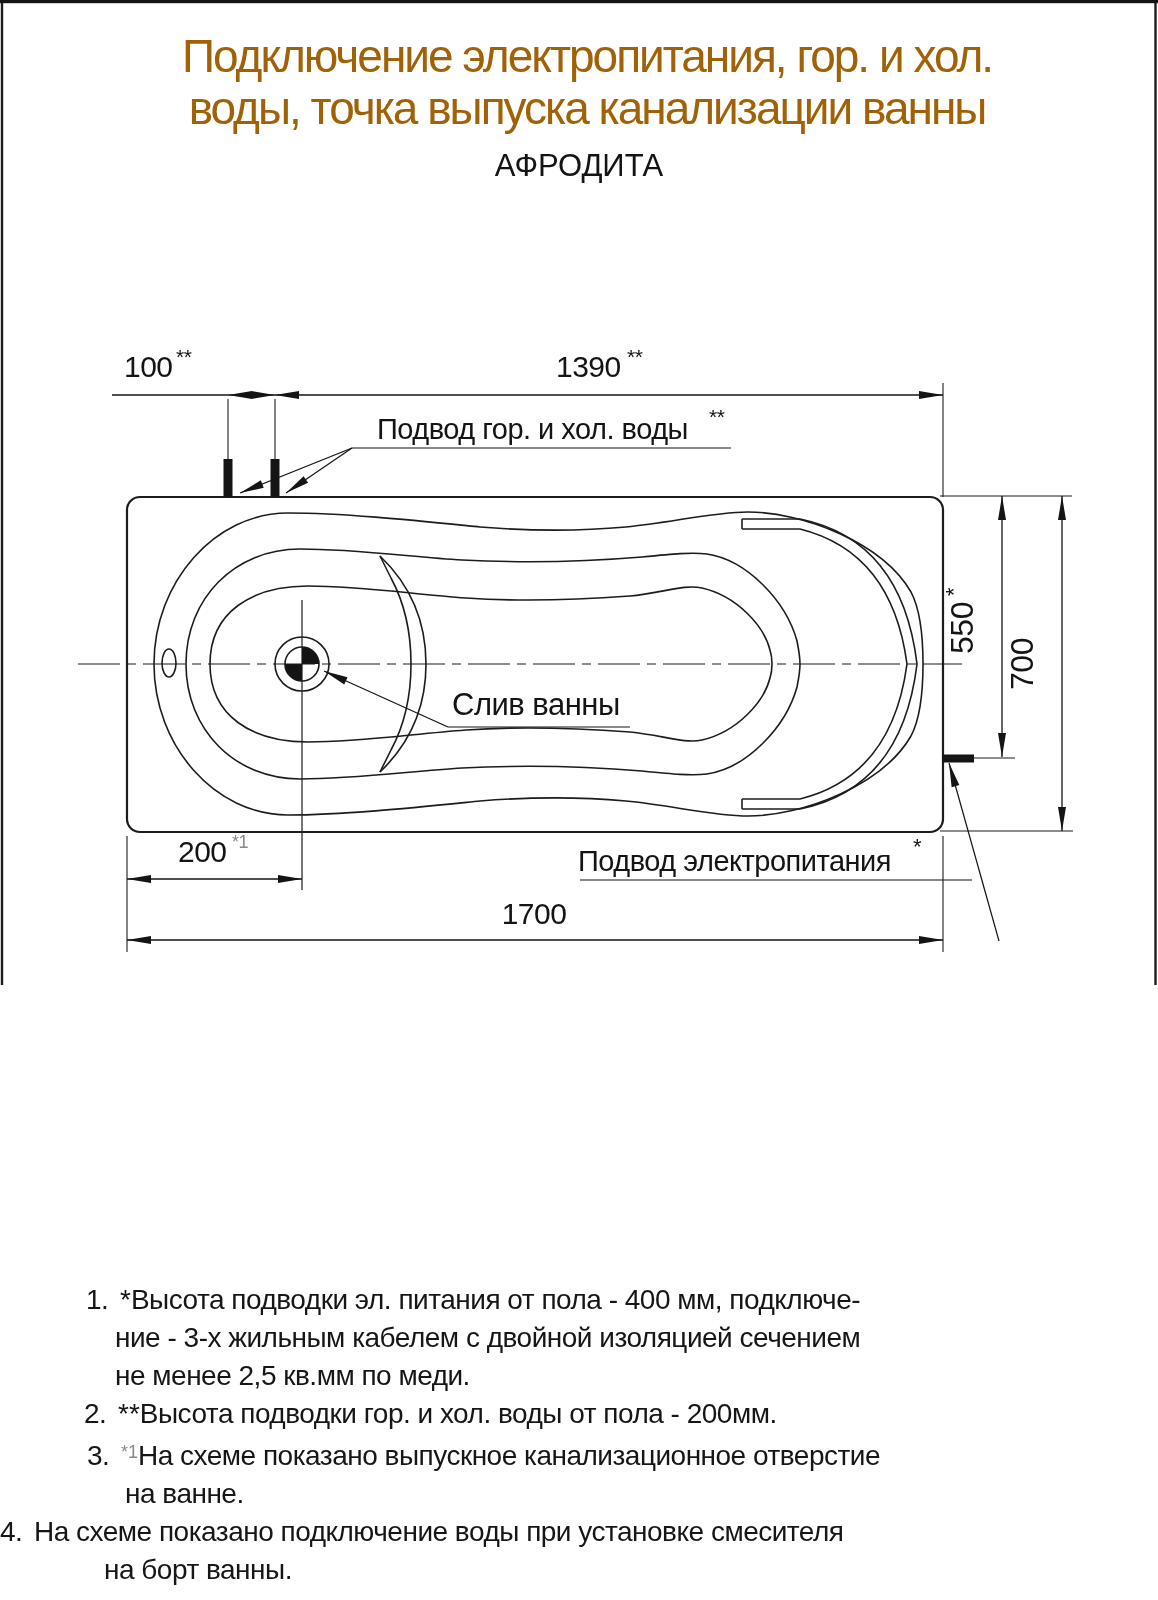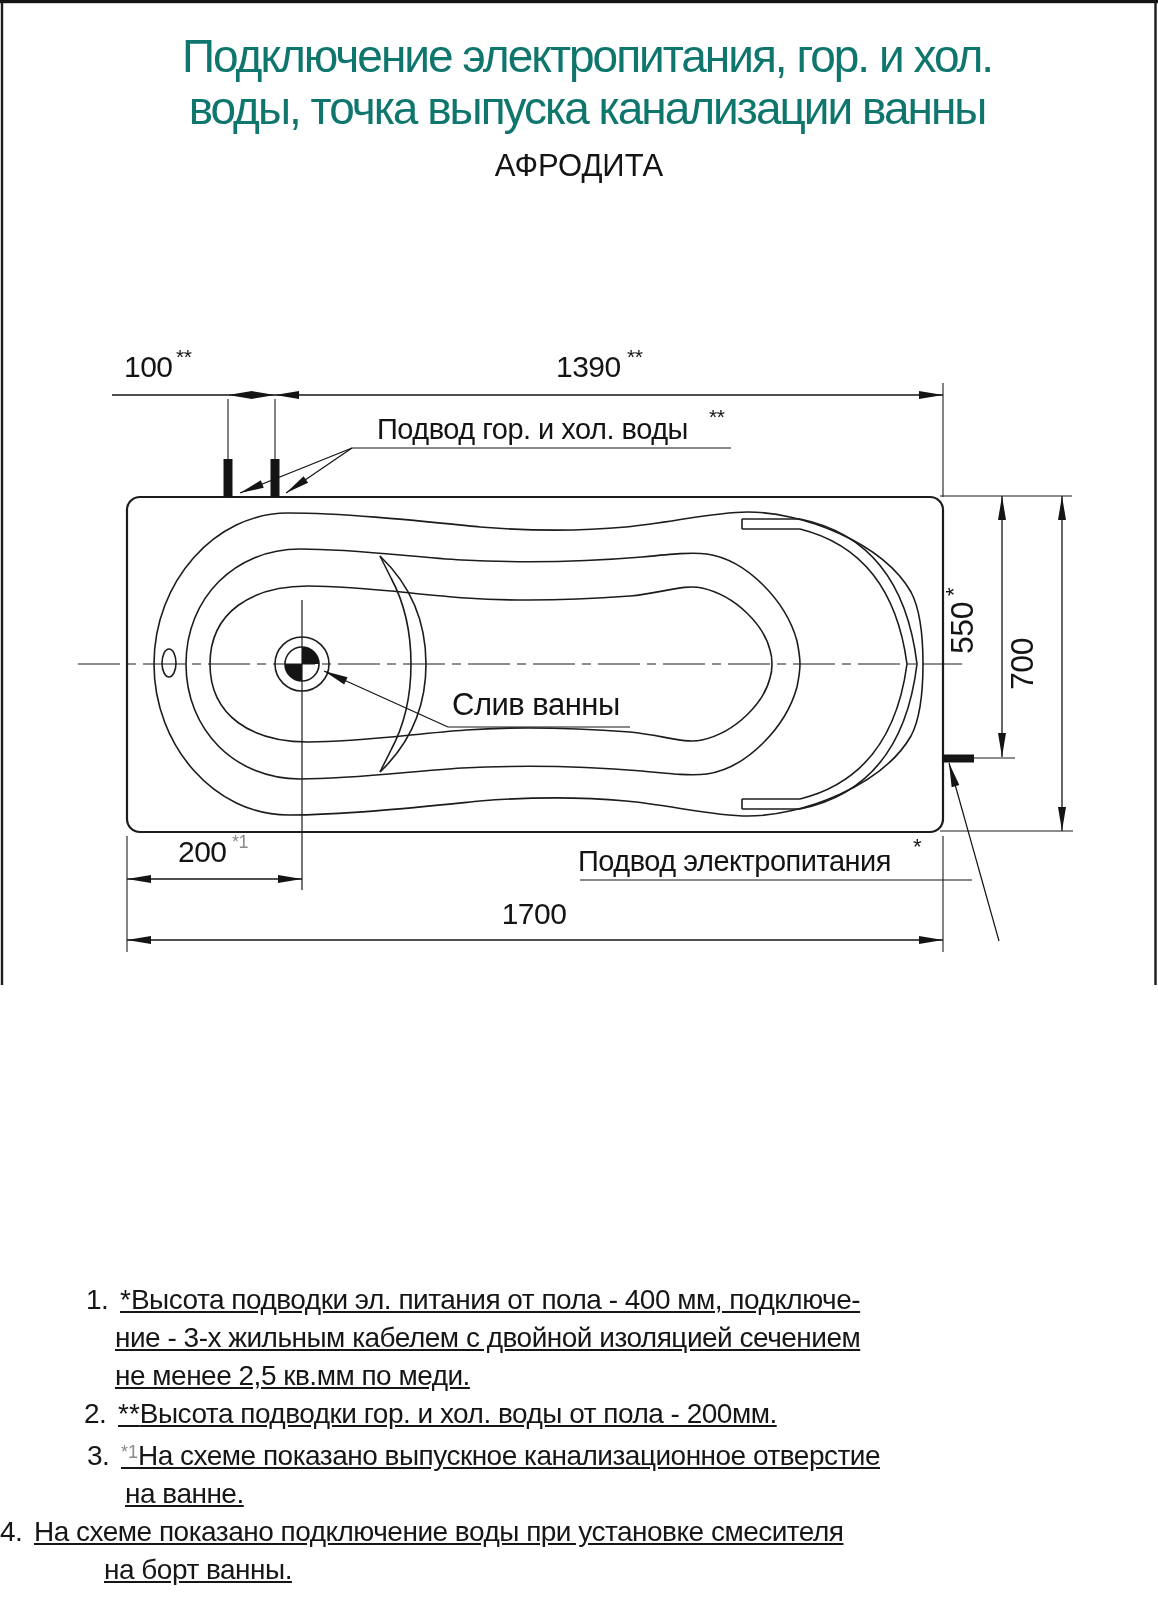"Подключение электропитания, гор. и хол." .title-line { color: #0f766e -> #a16207 }
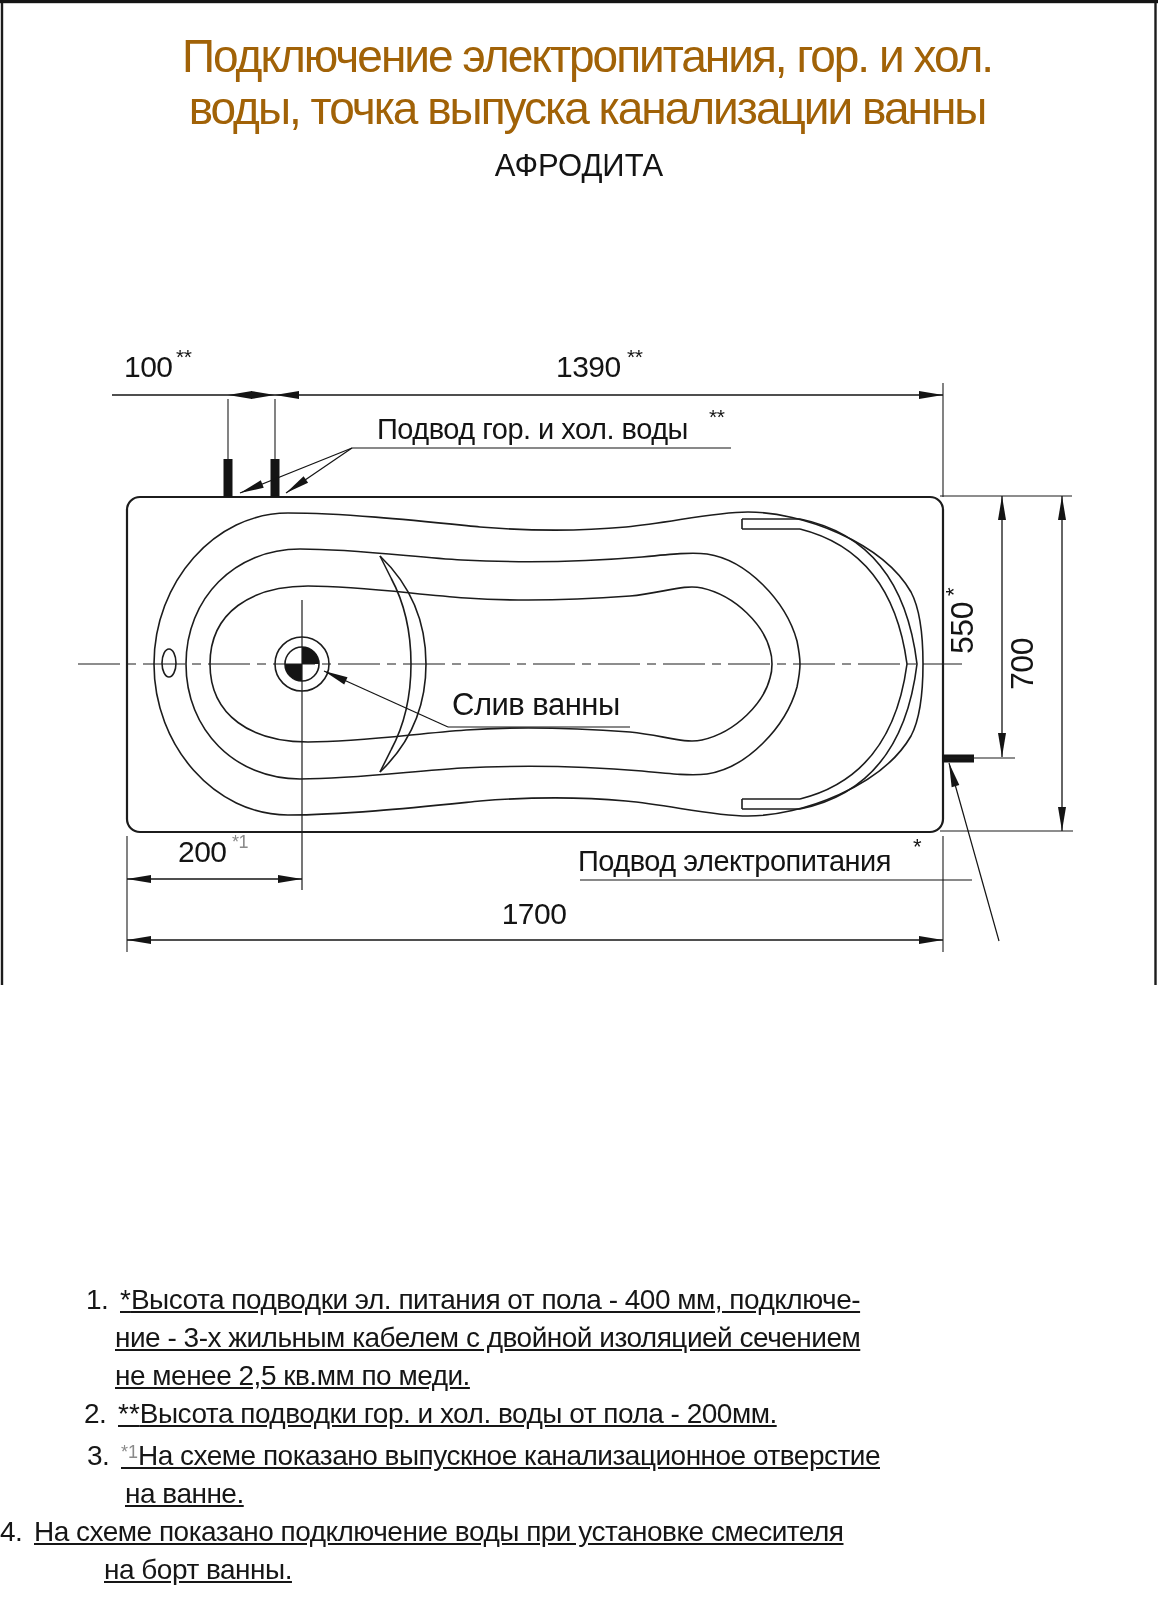"1. *Высота подводки эл. питания" .note-row { text-decoration: underline -> none }
